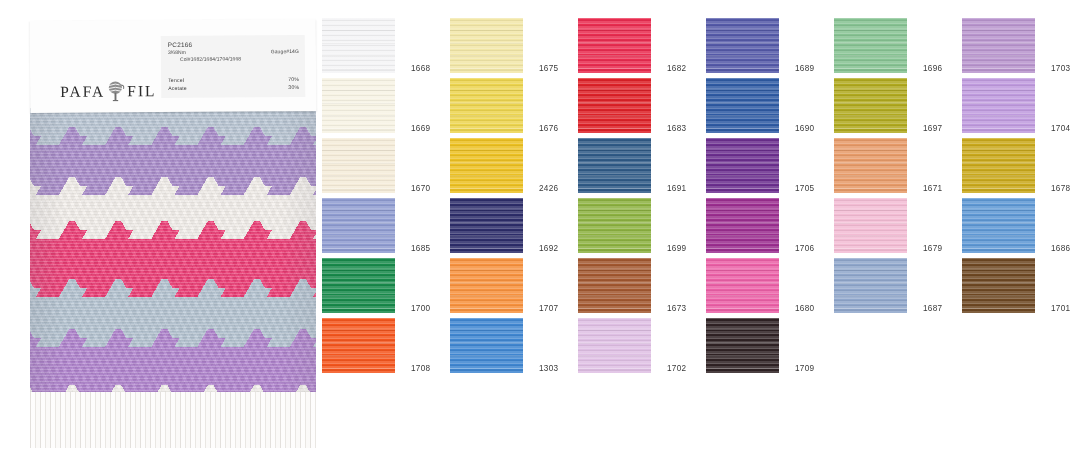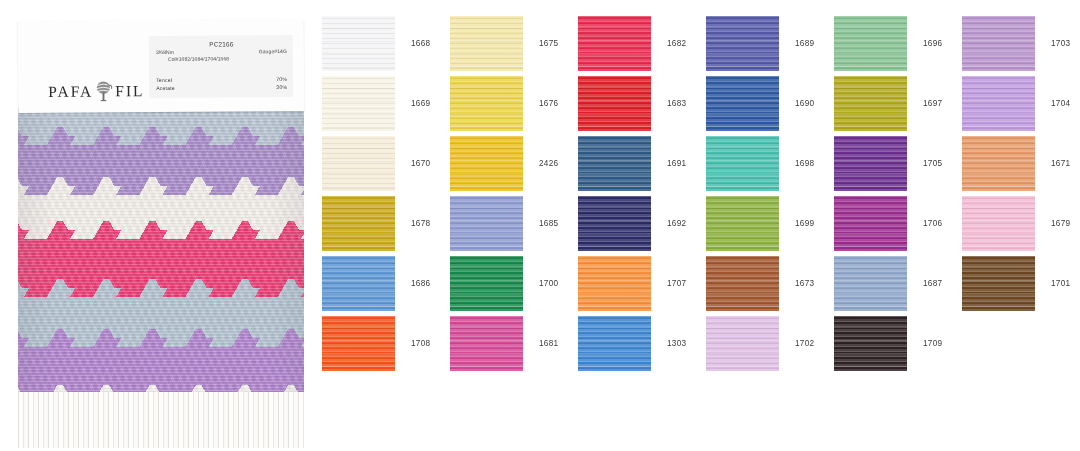"1668" .swatch-cell { align-items: center -> flex-end }
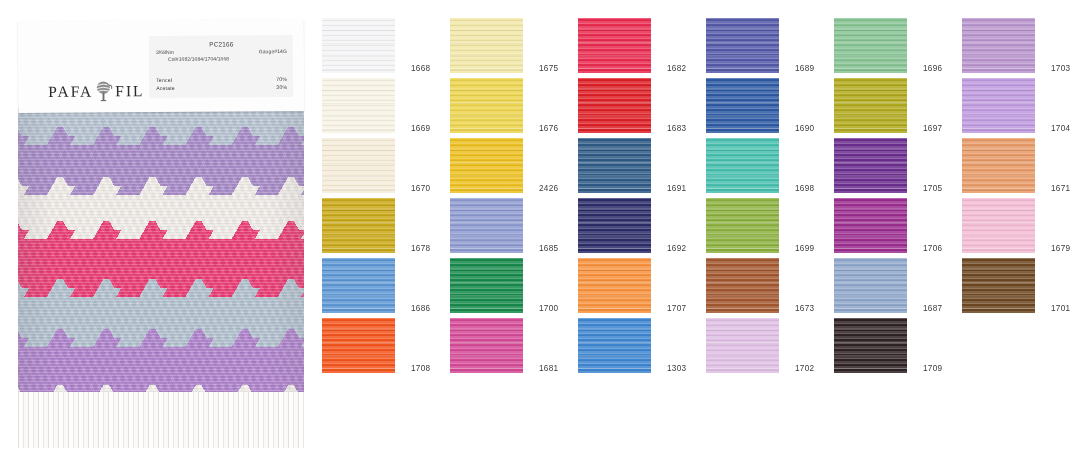"PAFA" #swatch-card { left: 8px -> 20px; text-align: center -> none }
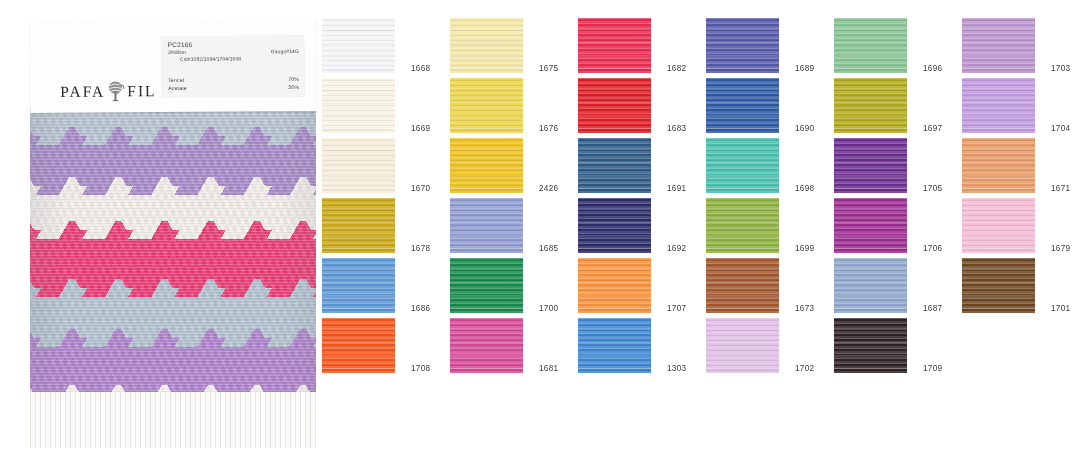"1698" div.swatch-cell { html: <div> <div> <div></div> <div></div> </div> <div>1698</div> </div> -> none }
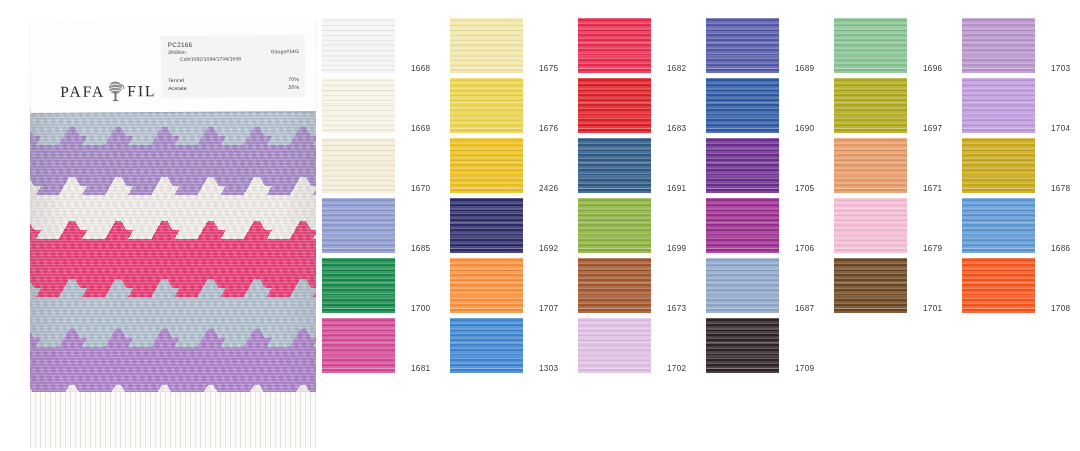"1680" div.swatch-cell { html: none -> <div> <div> <div></div> <div></div> </div> <div>1680</div> </div> }
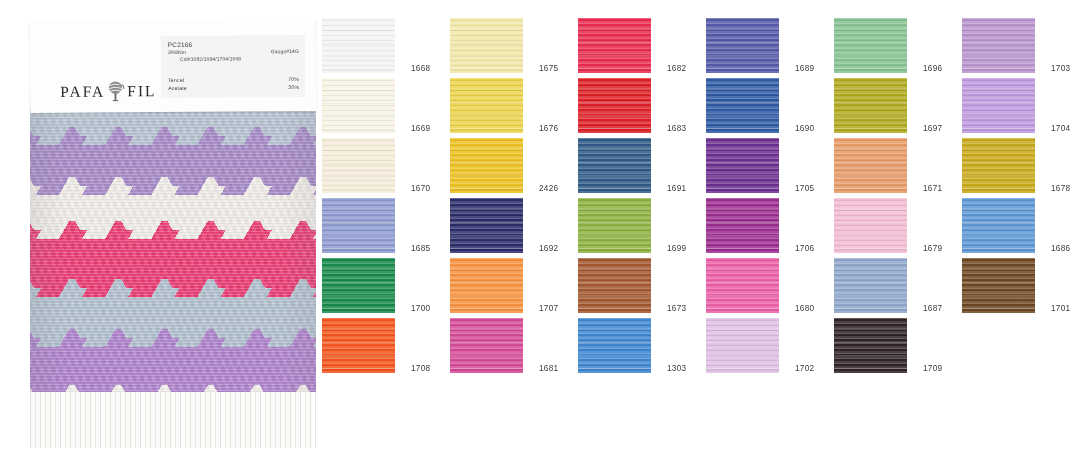"1681" div.swatch-cell { html: <div> <div> <div></div> <div></div> </div> <div>1681</div> </div> -> none }
